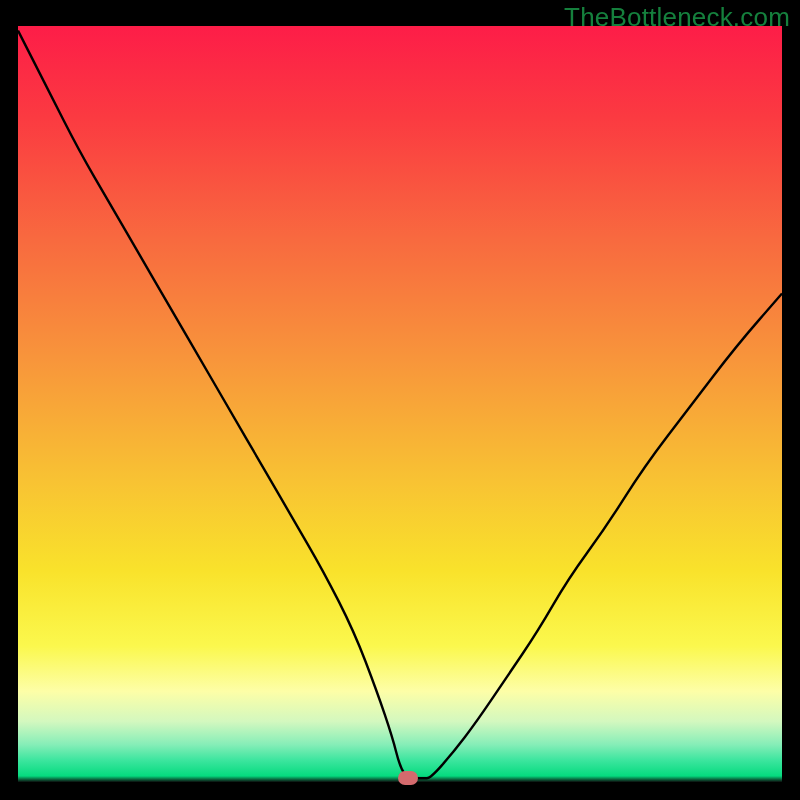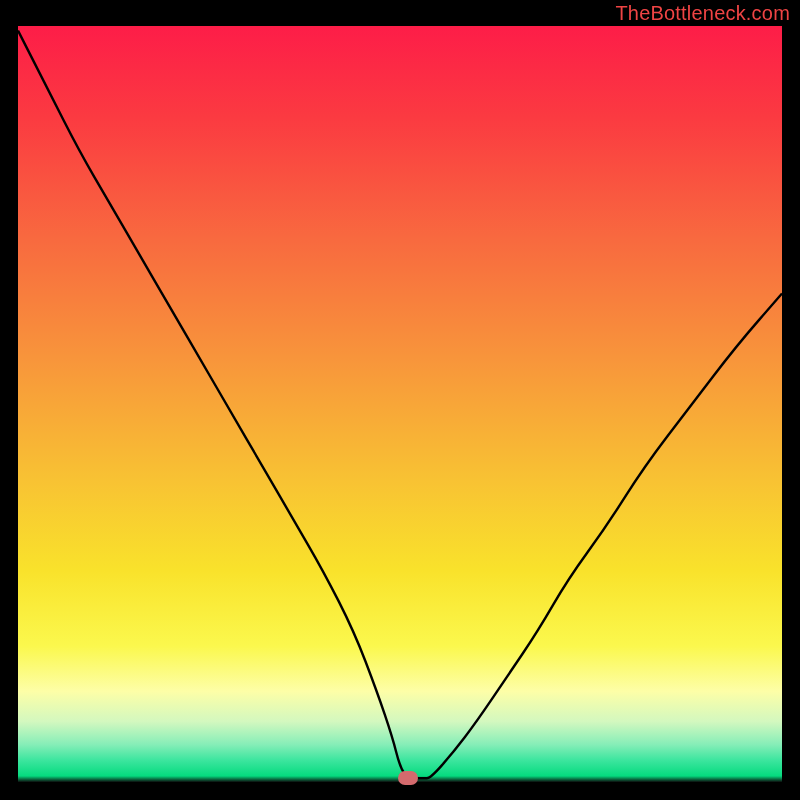"TheBottleneck.com" .watermark { color: #ef4444 -> #15803d; font-size: 20px -> 26px }
